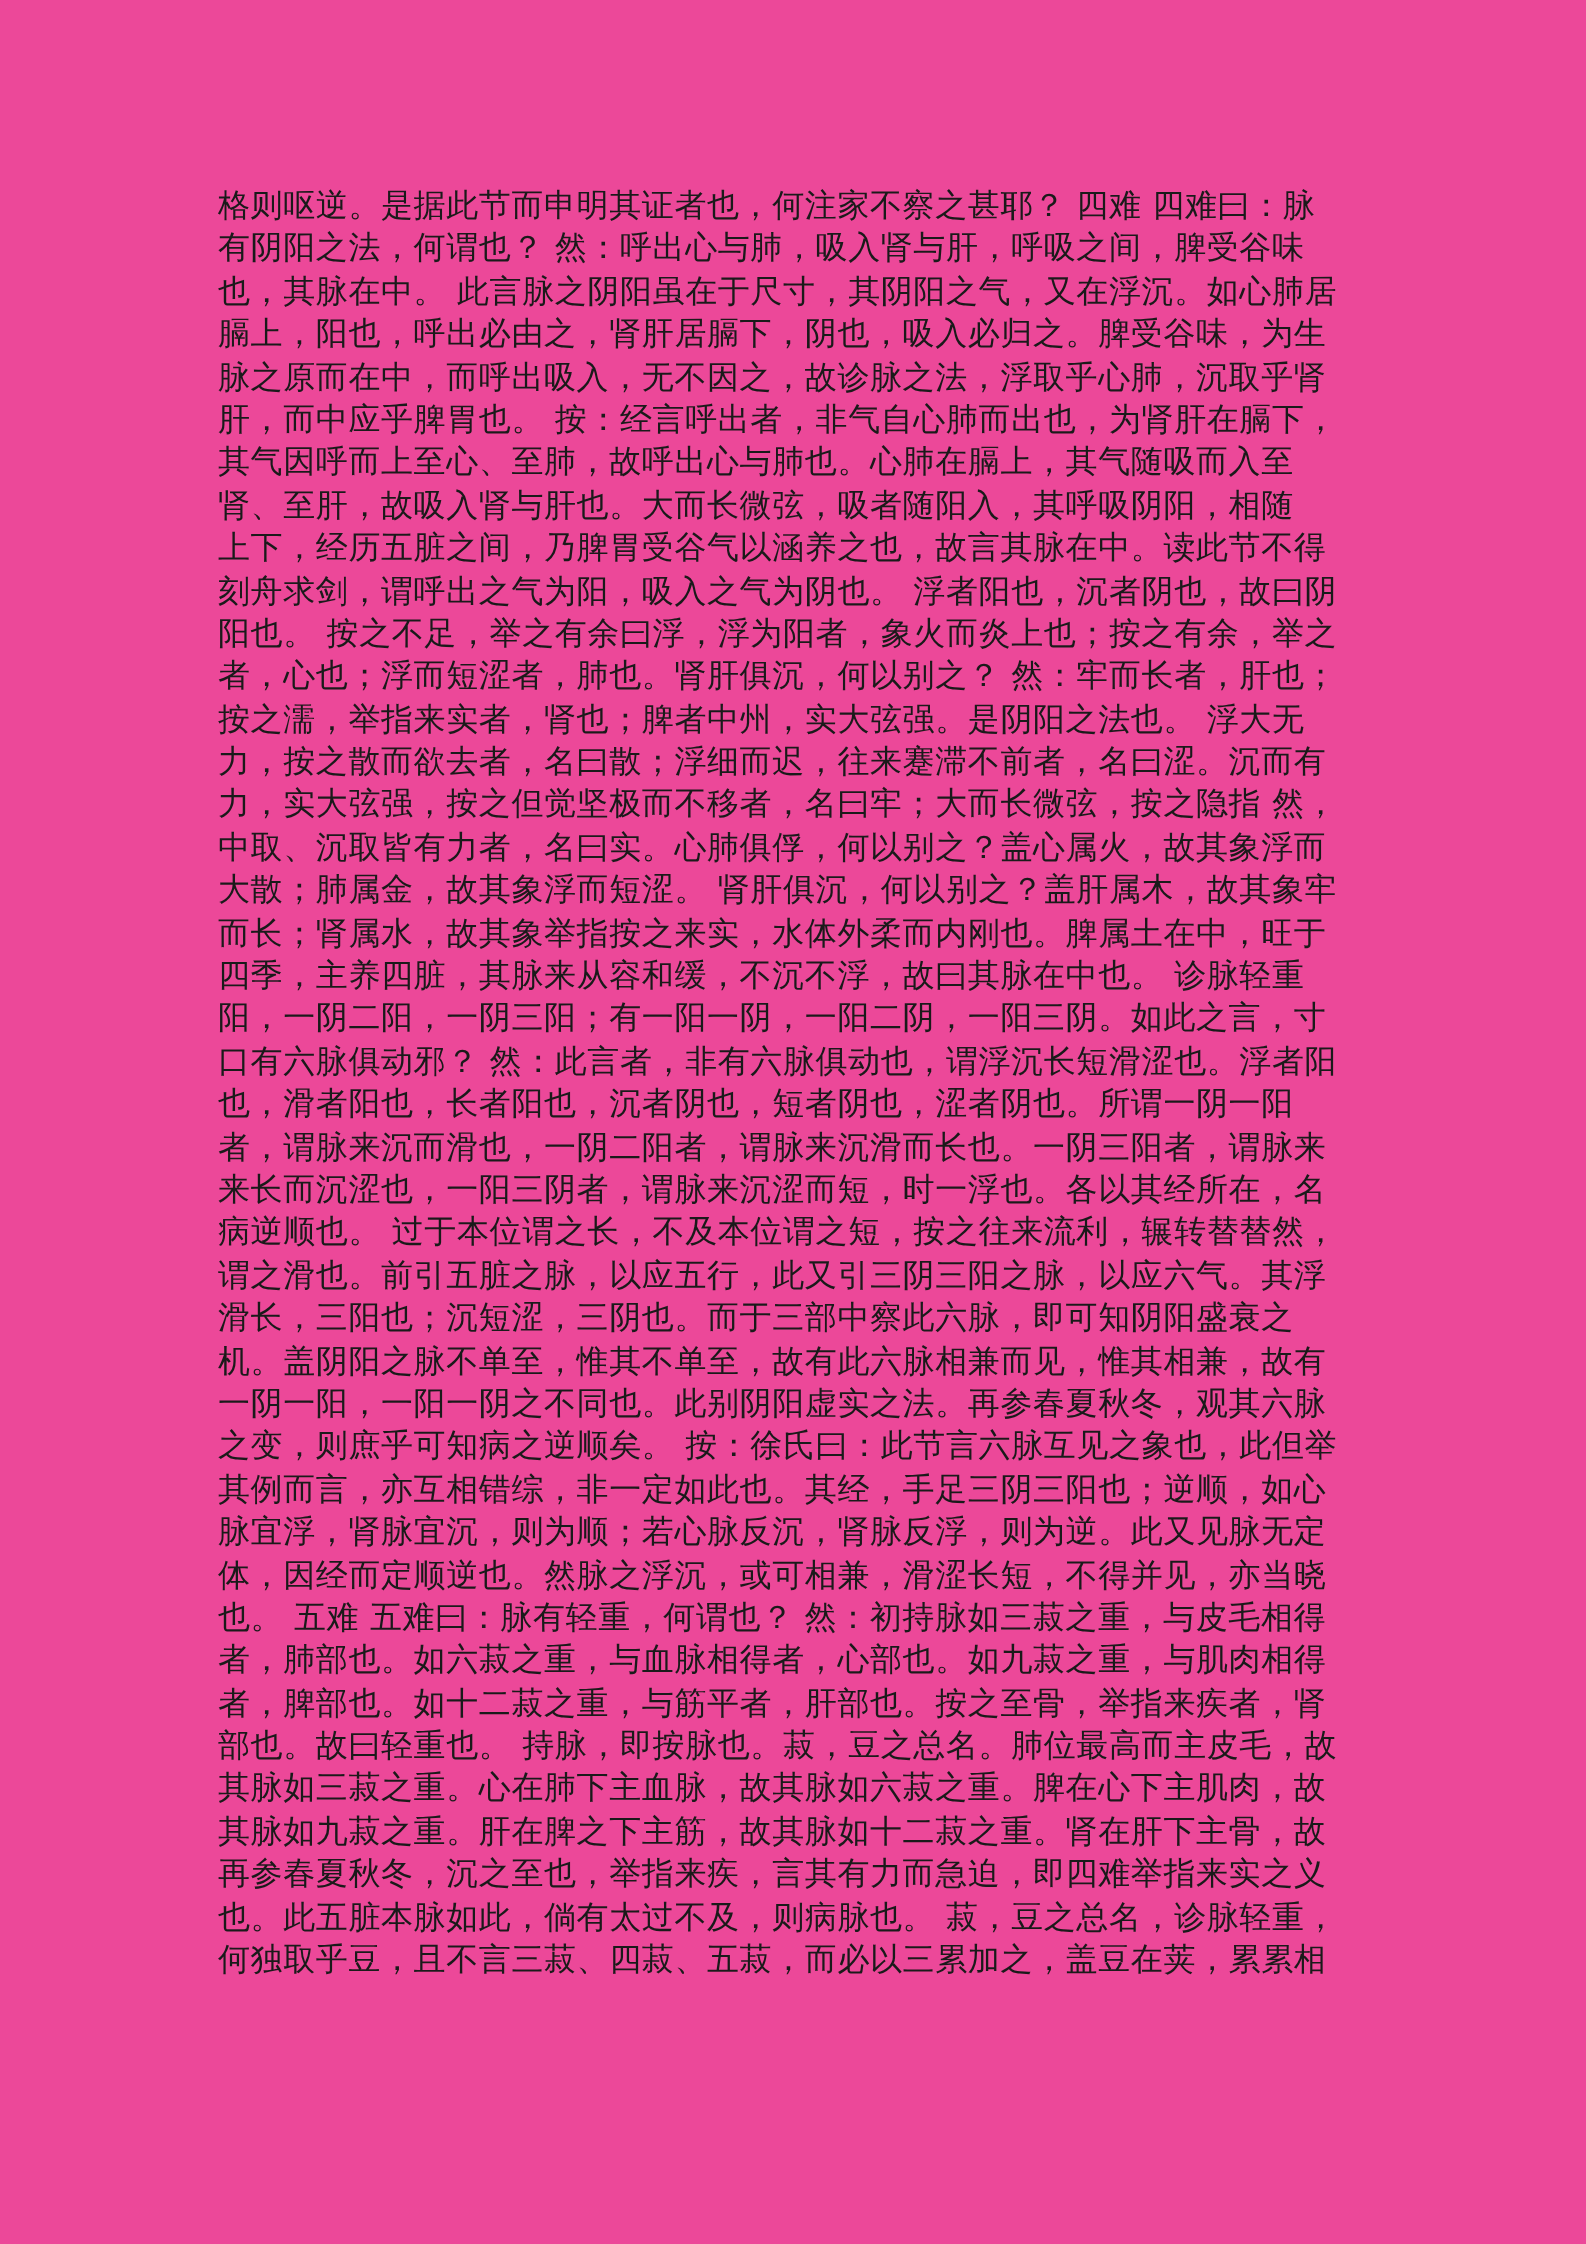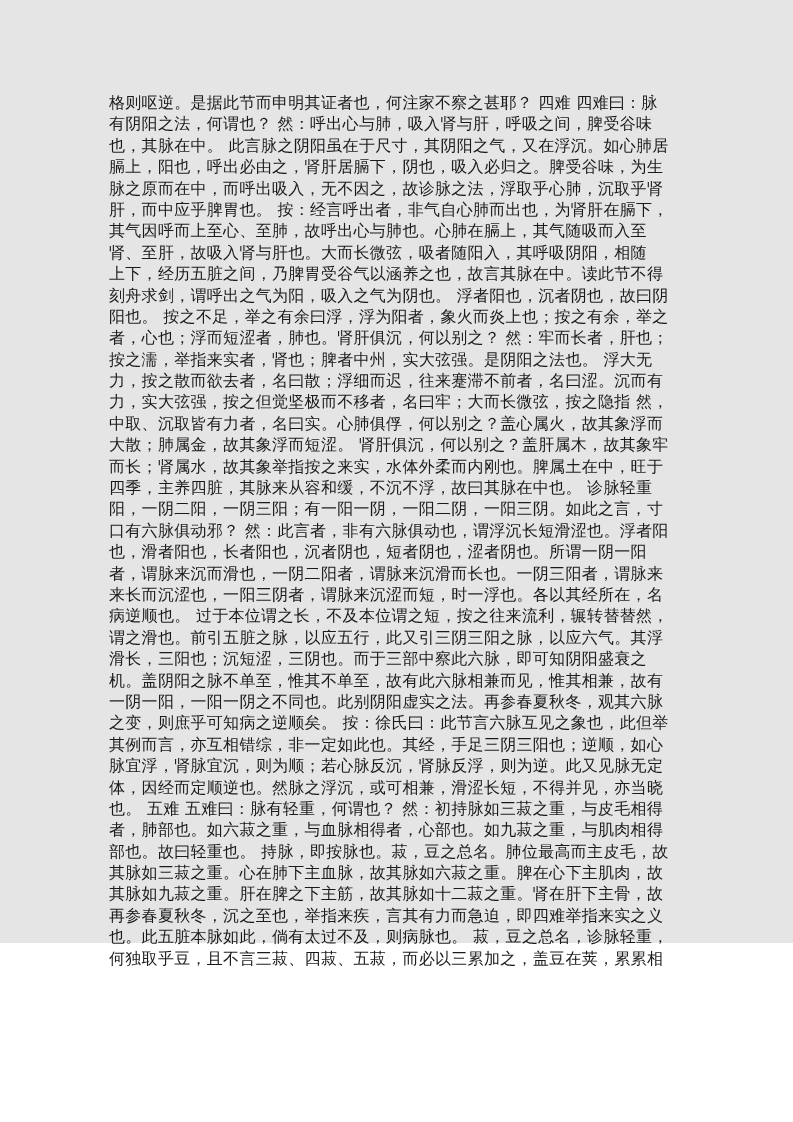"格则呕逆。是据此节而申明其证者也，何注家不察之甚耶？ 四难 四难曰：脉" .page { background: #e5e5e5 -> #ec4899; height: 943px -> 1122px }
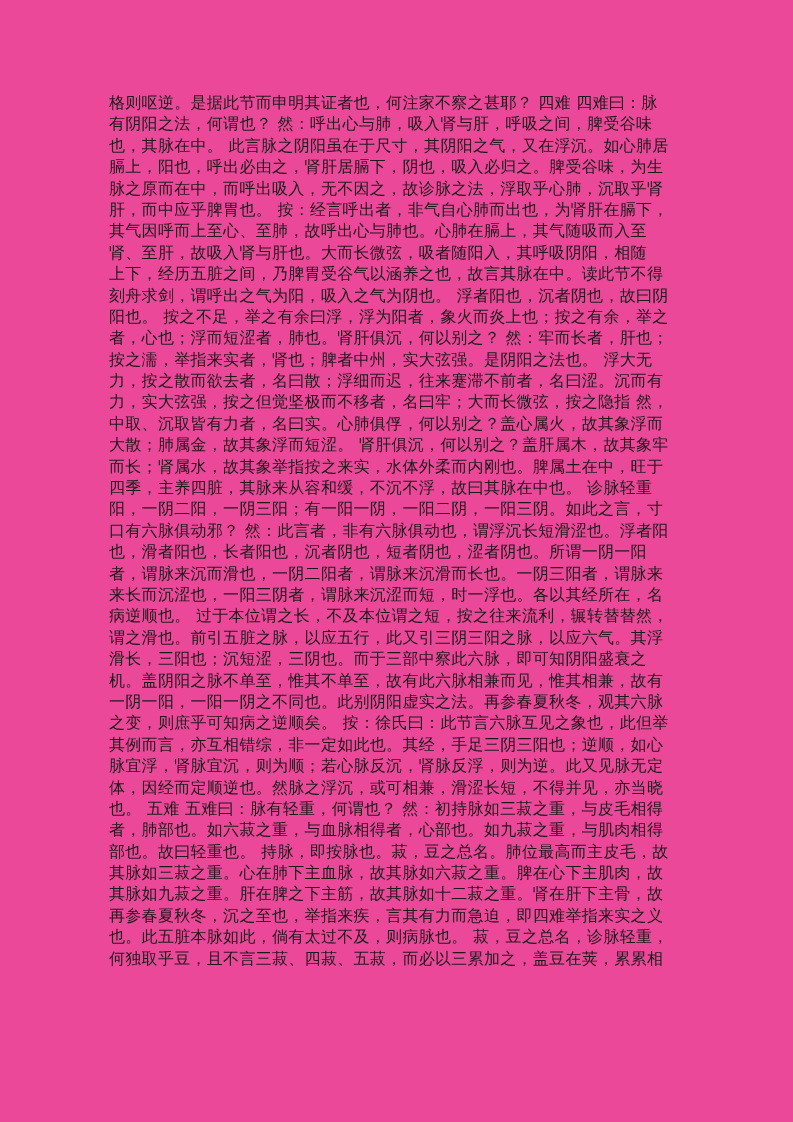"者，脾部也。如十二菽之重，与筋平者，肝部也。按之至骨，举指来疾者，肾" span.line { html: none -> <span>者，脾部也。如十二菽之重，与筋平者，肝部也。按之至骨，举指来疾者，肾</span> }
